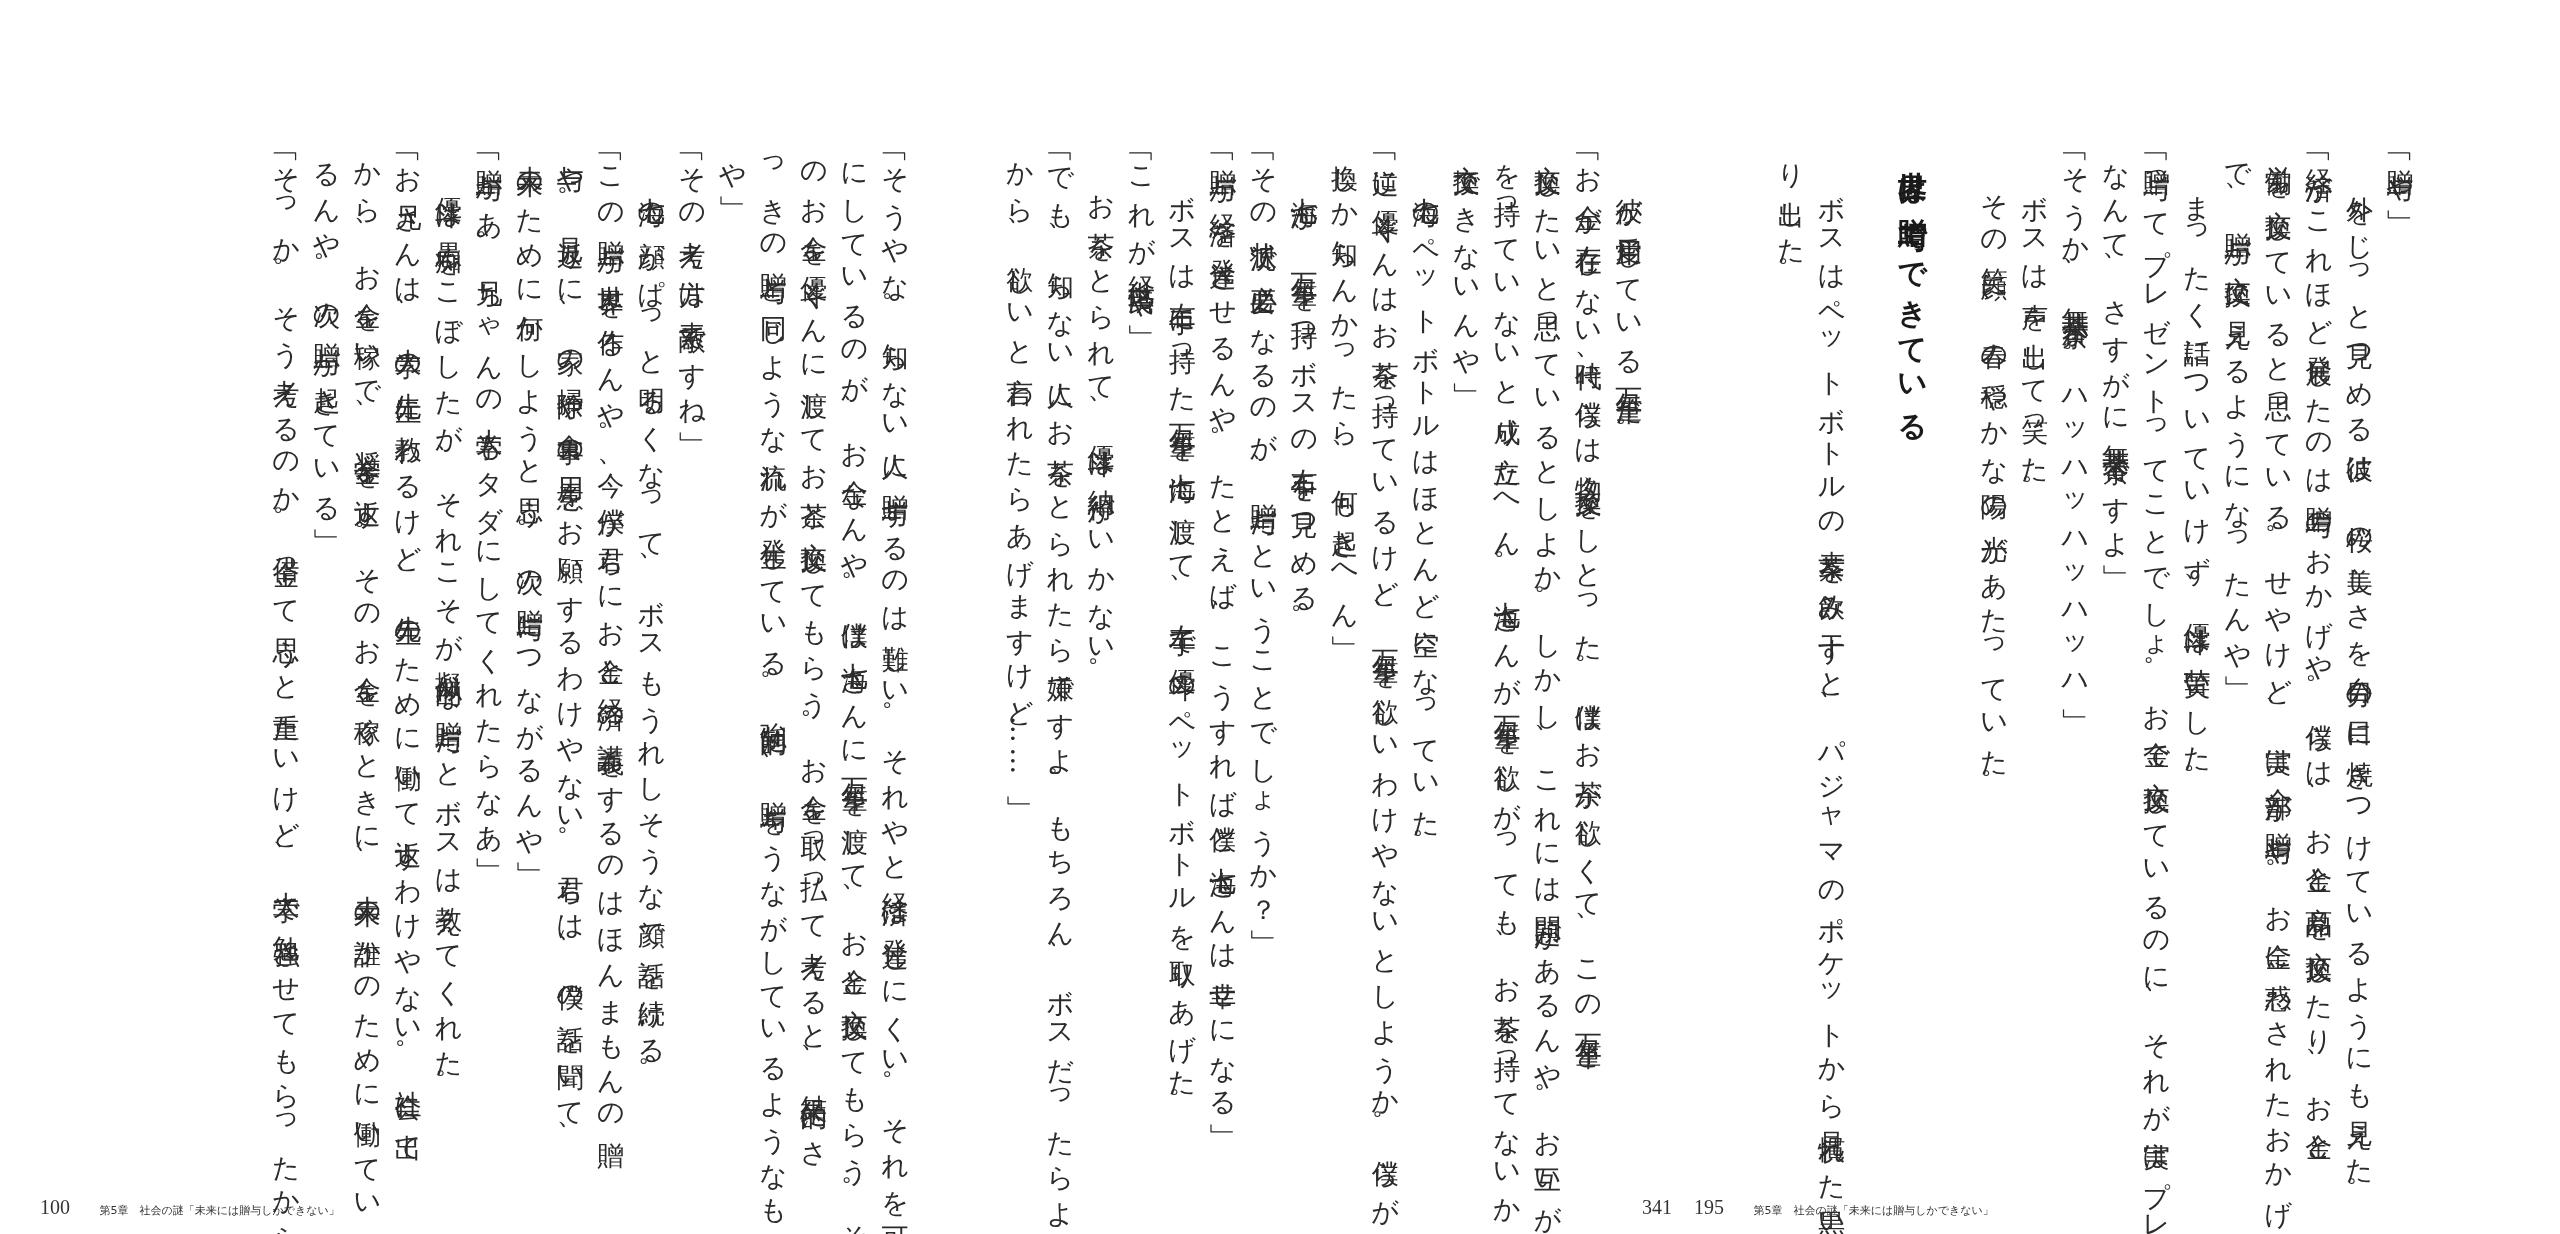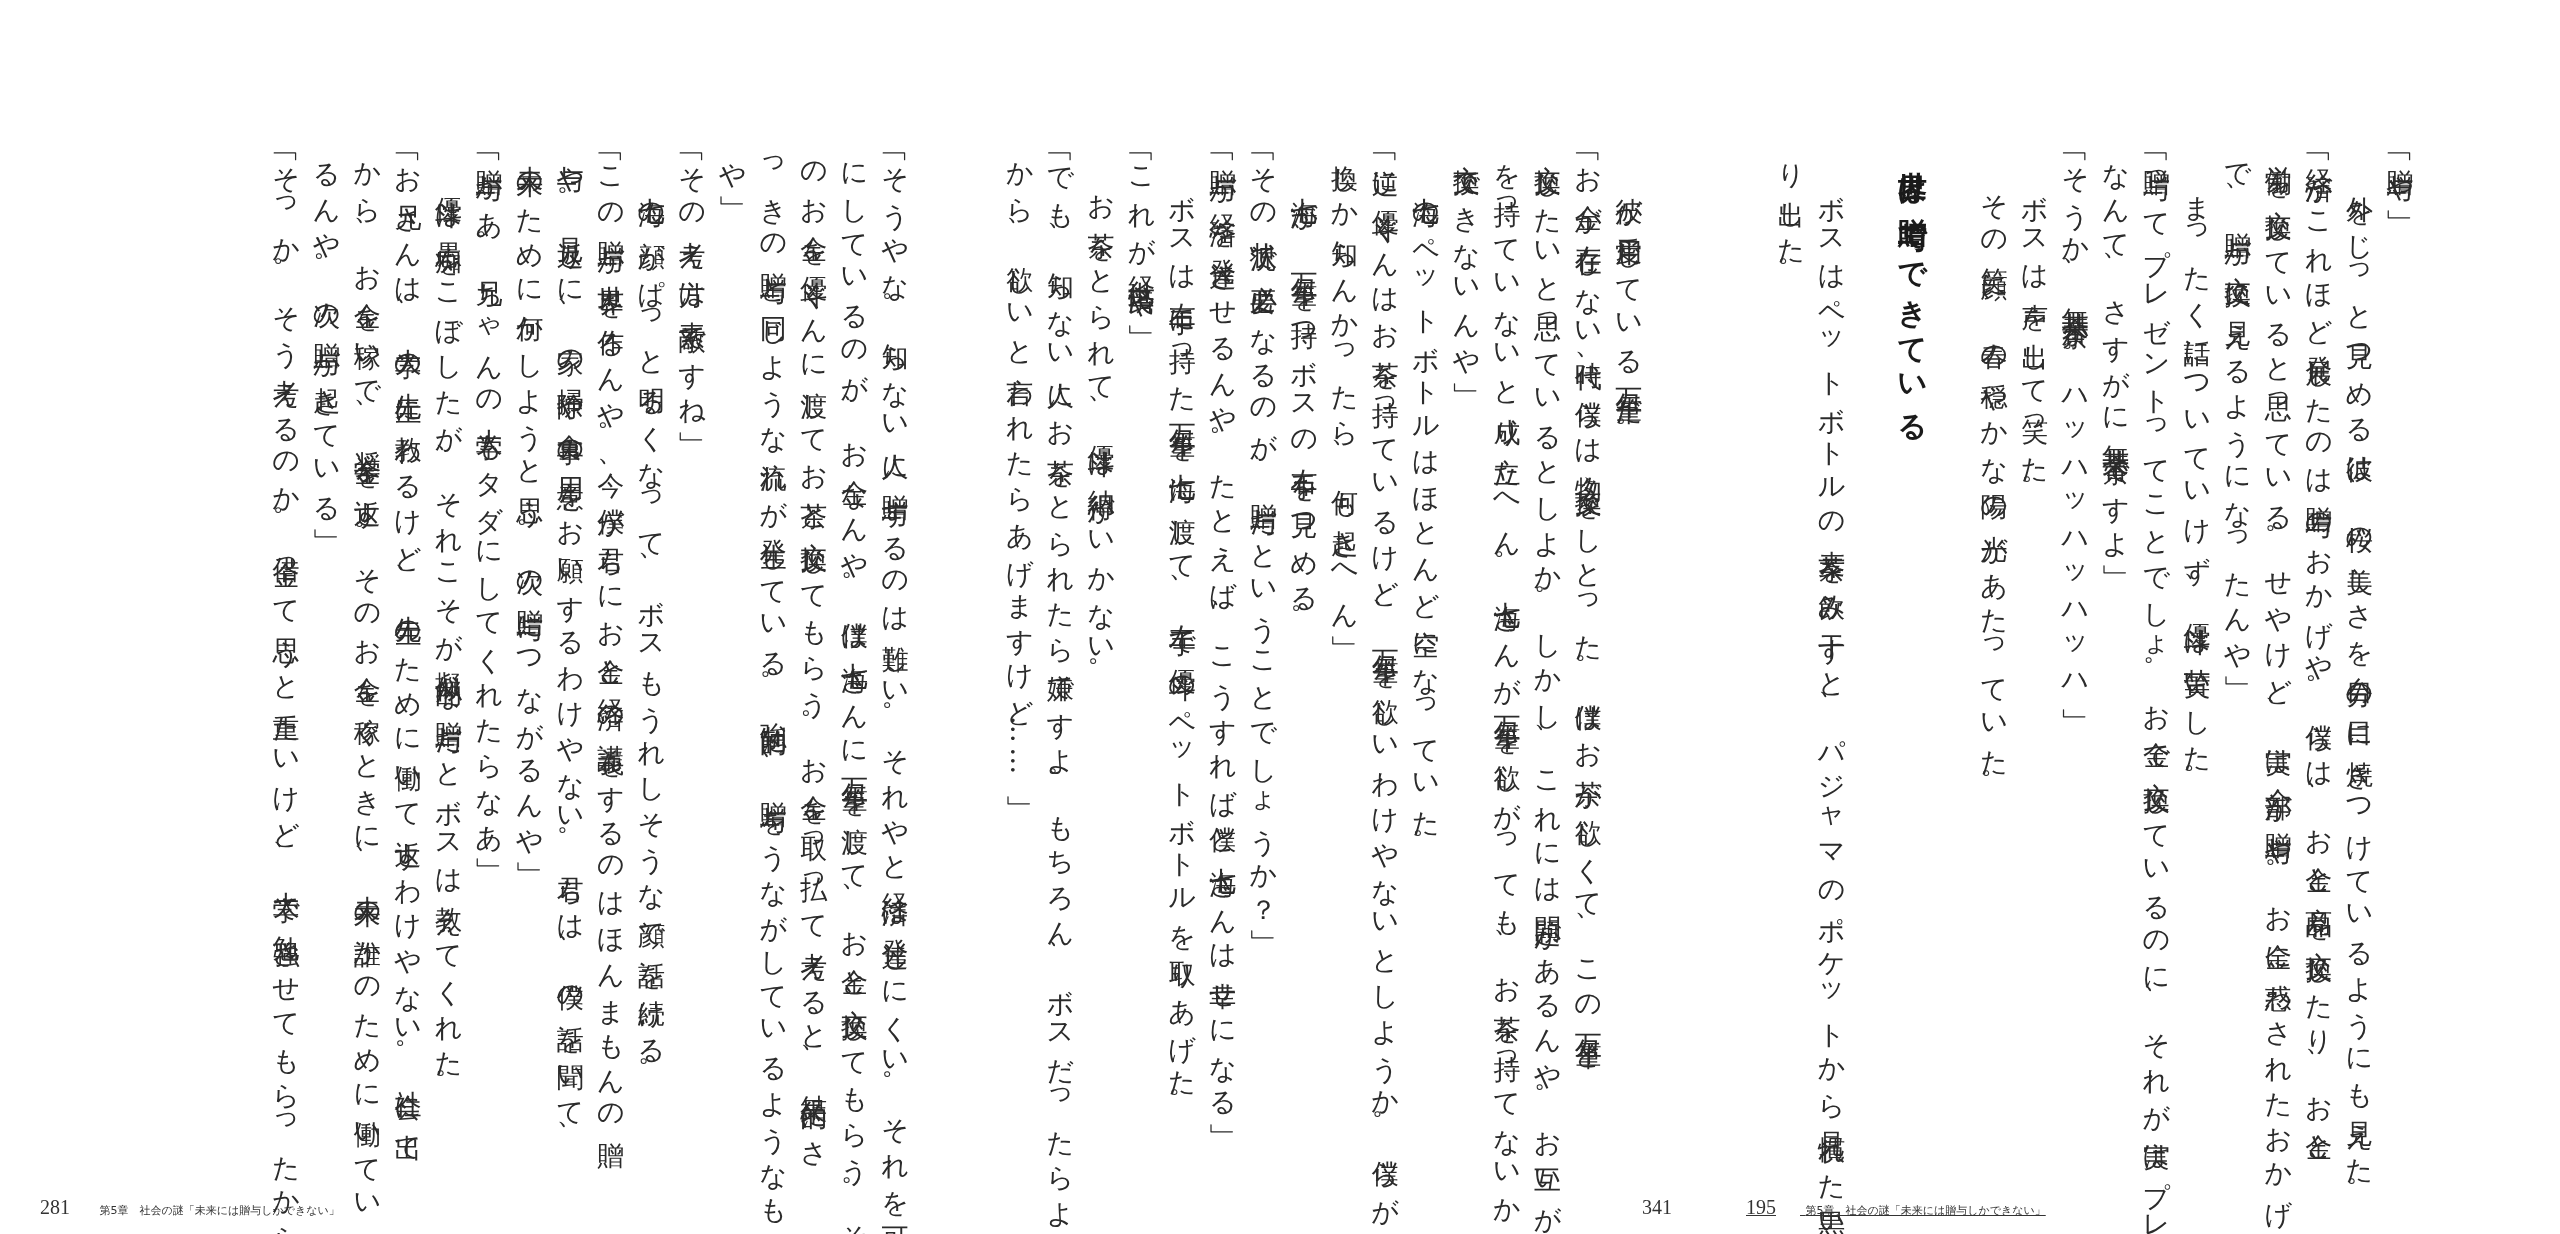"281" span.num { text: 281 -> 100 }
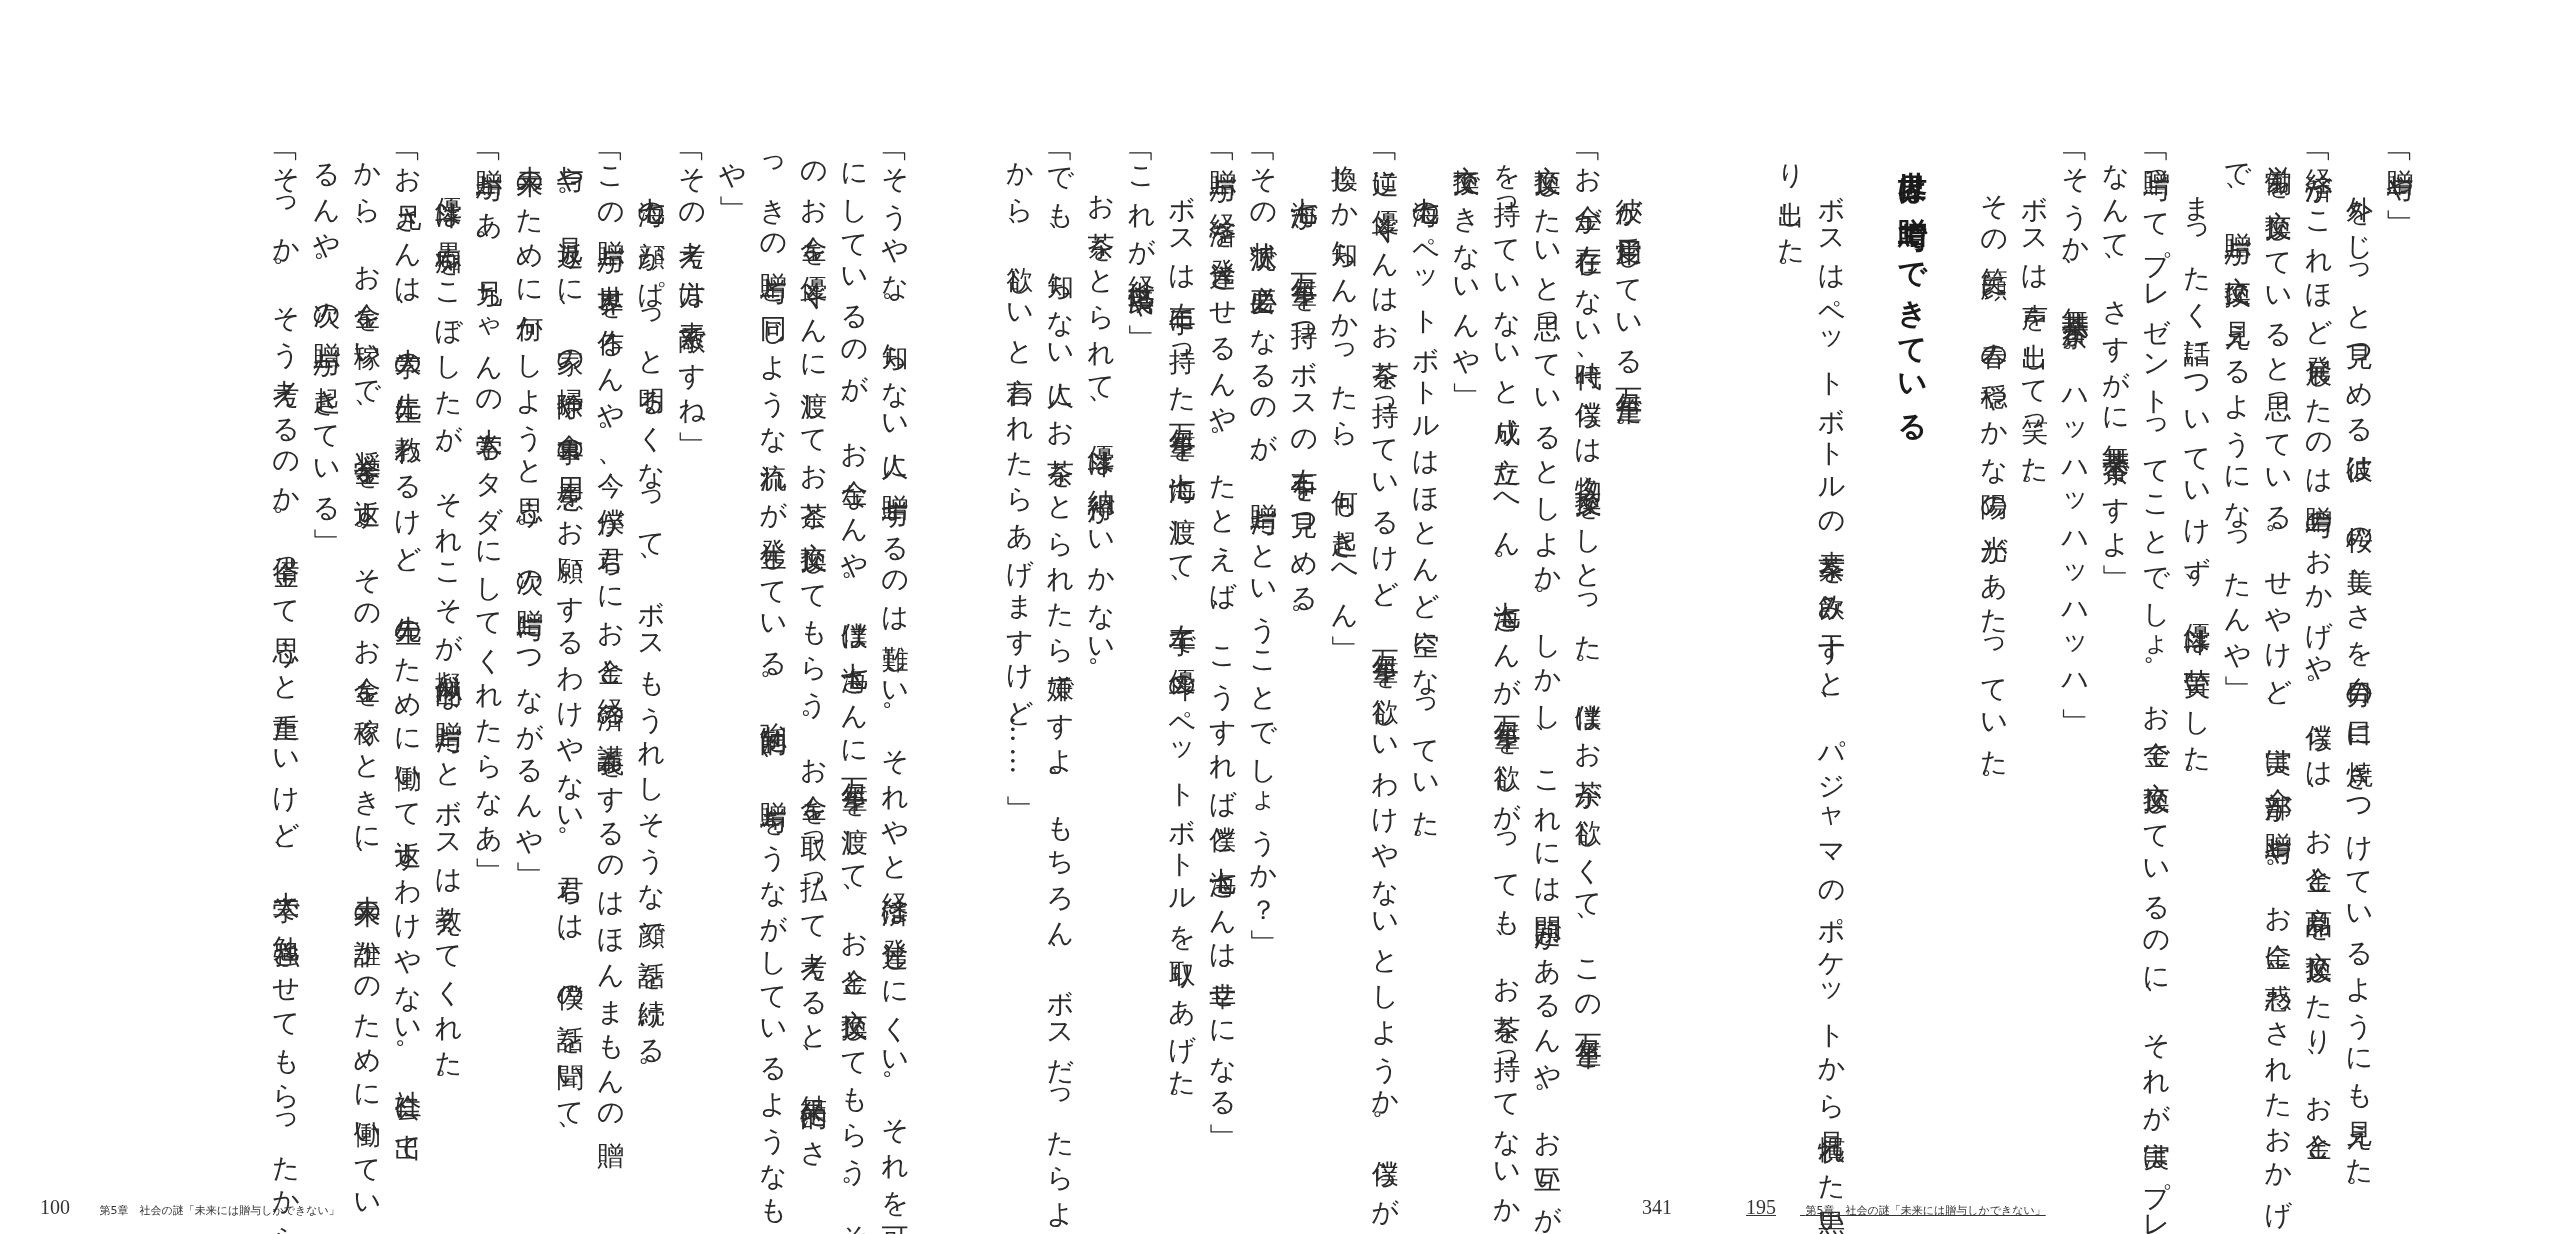"195 第5章 社会の謎「未来には贈与しかできない」" div.footer { left: 1746px -> 1694px; text-decoration: underline -> none }
